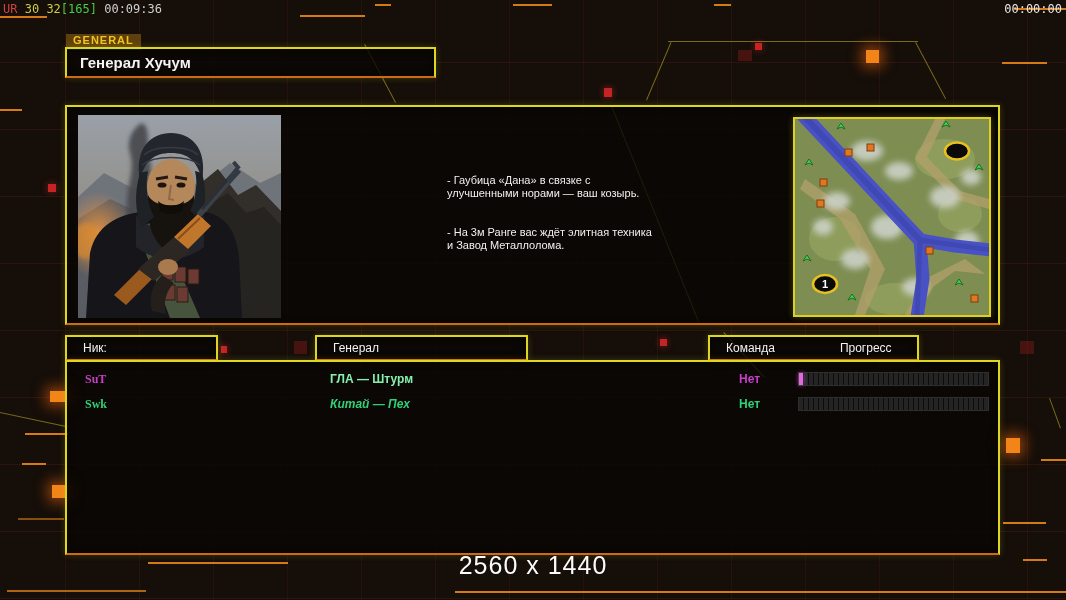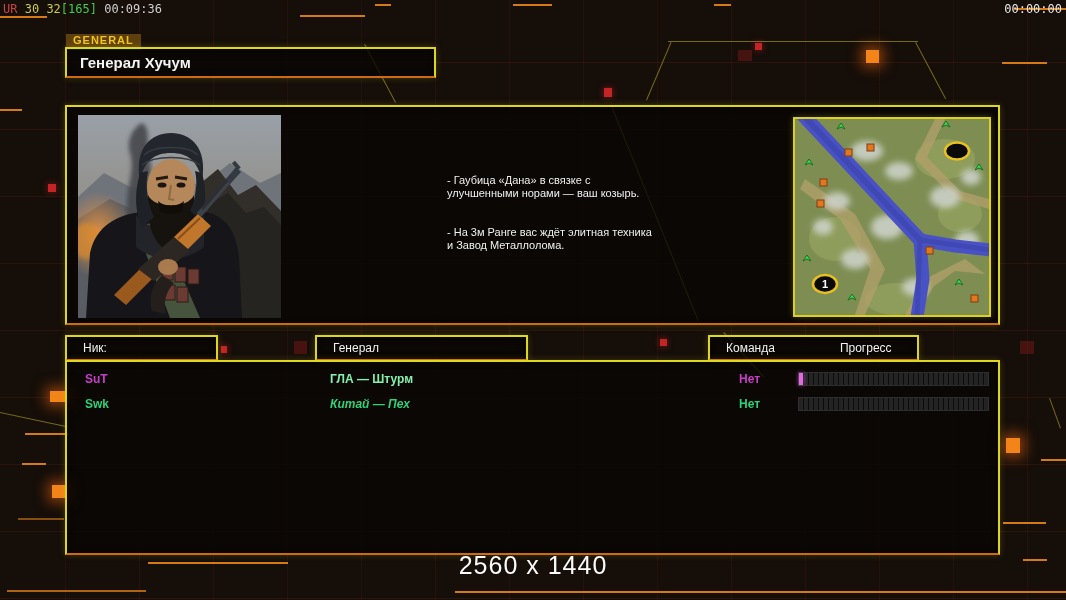"SuT" .prow .nick { font-family: none -> Liberation Serif, serif }
